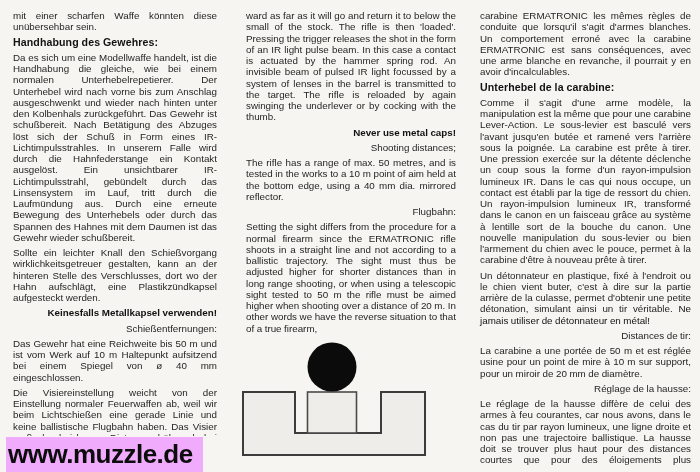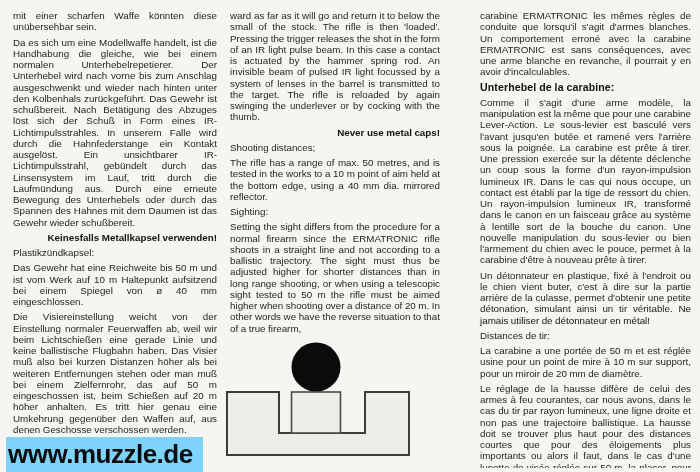"ward as far as it" #col-en { left: 226px -> 242px }
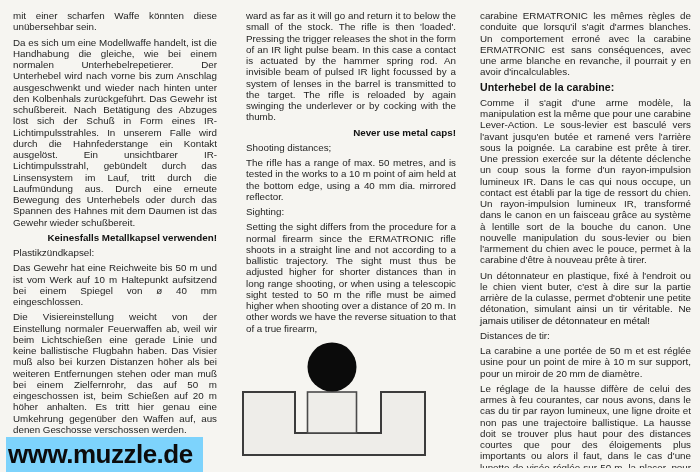"Handhabung des Gewehres:" p.heading { html: none -> <p>Handhabung des Gewehres:</p> }
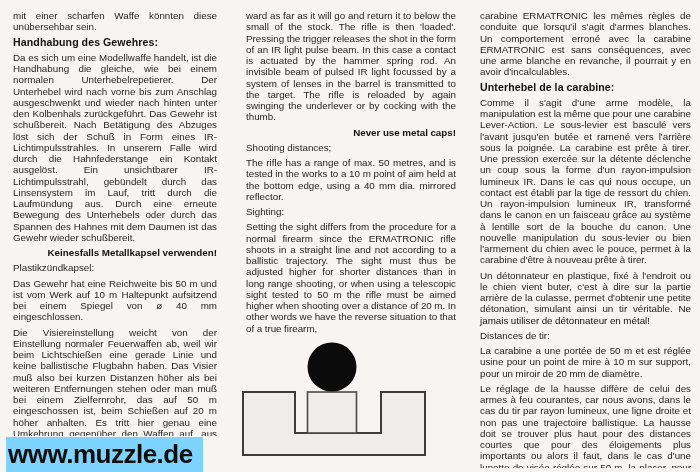"Shooting distances;" .subhead { text-align: left -> right }
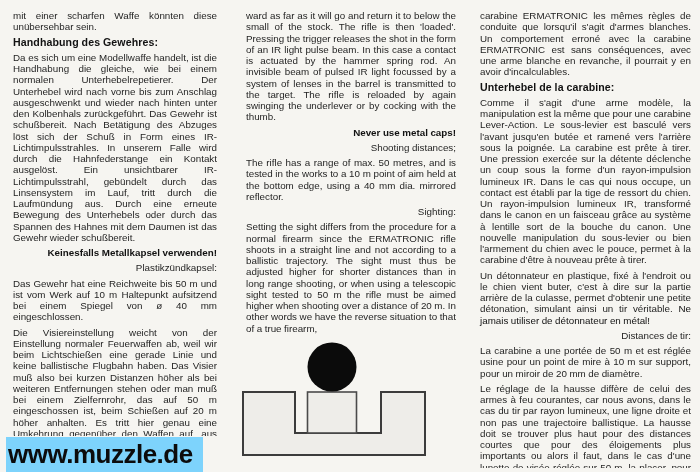"Sighting:" p.subhead { text: Sighting -> Flugbahn }
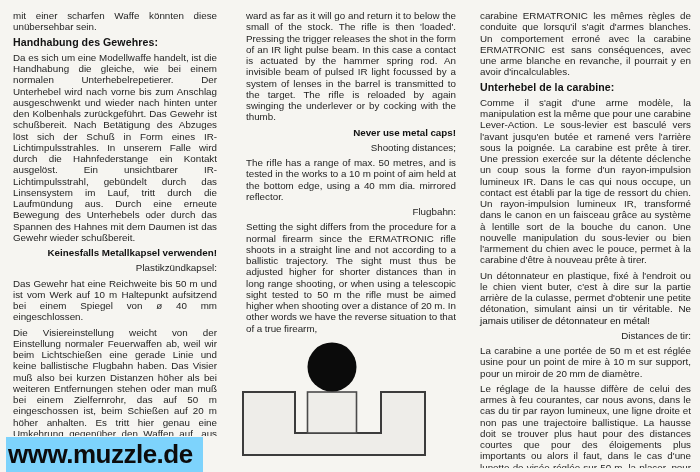"Sollte ein leichter Knall den" p { html: none -> <p>Sollte ein leichter Knall den Schießvorgang wirklichkeitsgetreuer gestalten, kann an der hinteren Stelle des Verschlusses, dort wo der Hahn aufschlägt, eine Plastikzündkapsel aufgesteckt werden.</p> }
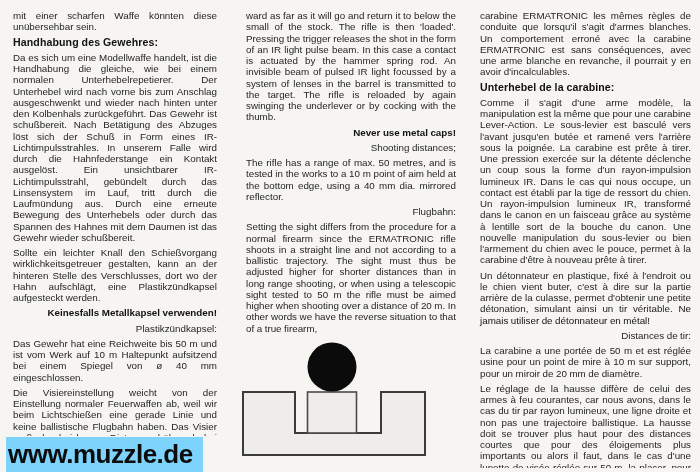"Plastikzündkapsel:" p.subhead { text: Plastikzündkapsel -> Schießentfernungen }
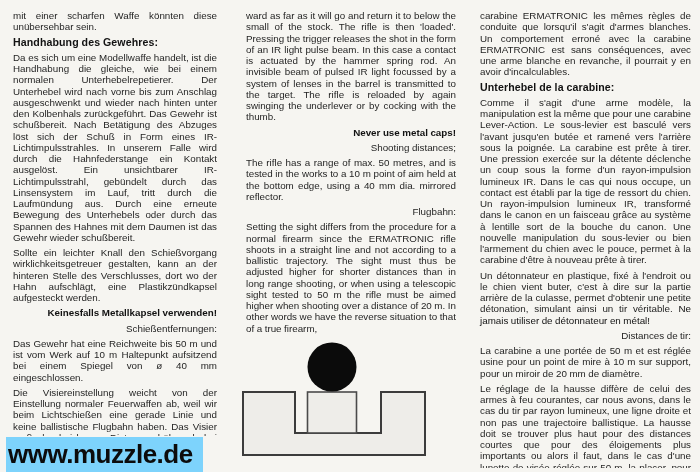"Réglage de la hausse:" p.subhead { html: none -> <p>Réglage de la hausse:</p> }
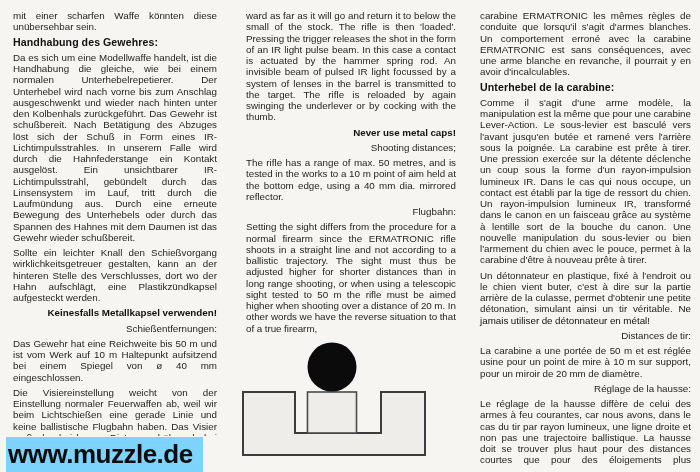"www.muzzle.de" #watermark { background: #7dd3fc -> #f0abfc }
